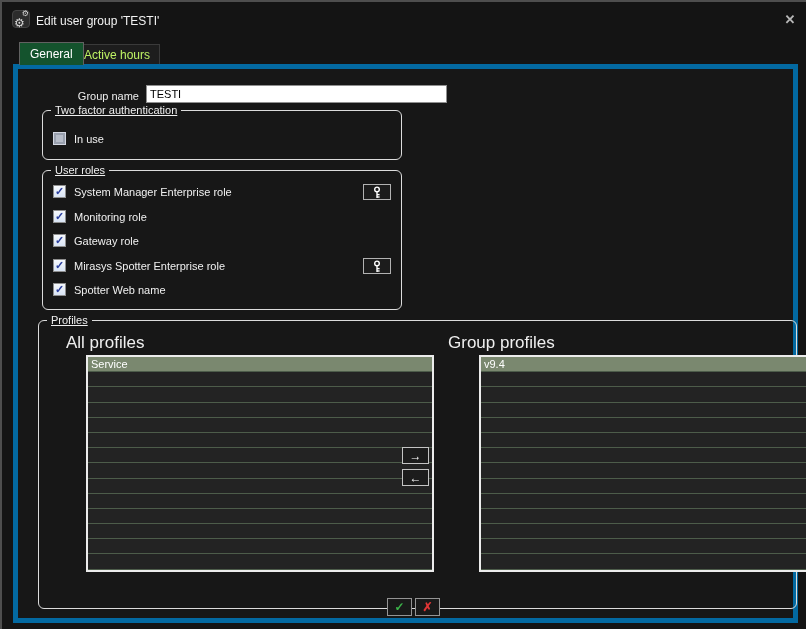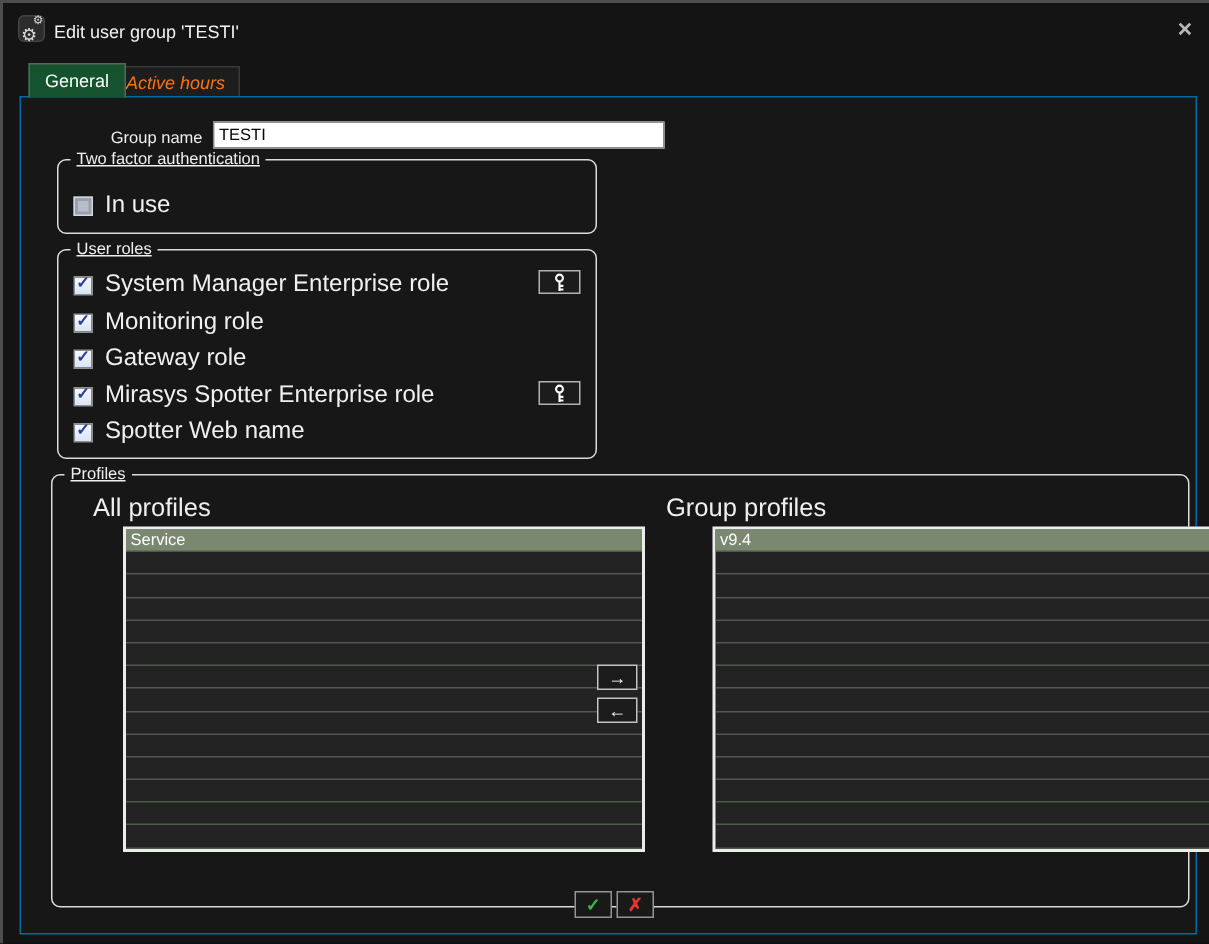"Active hours" .tab-inactive { color: #f97316 -> #bef264; font-style: italic -> none }
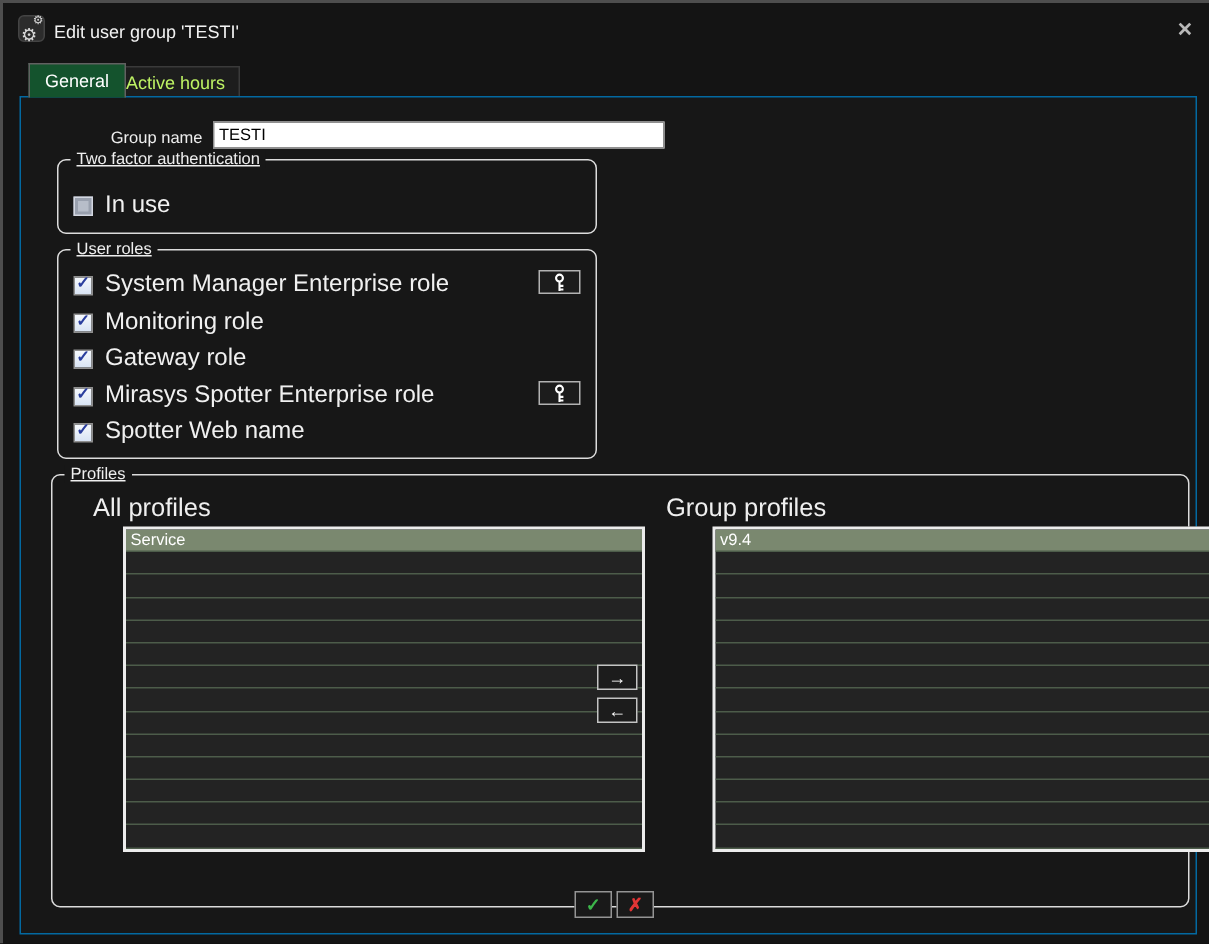"Group name" .panel { border: 1px solid #0369a1 -> 5px solid #0369a1 }
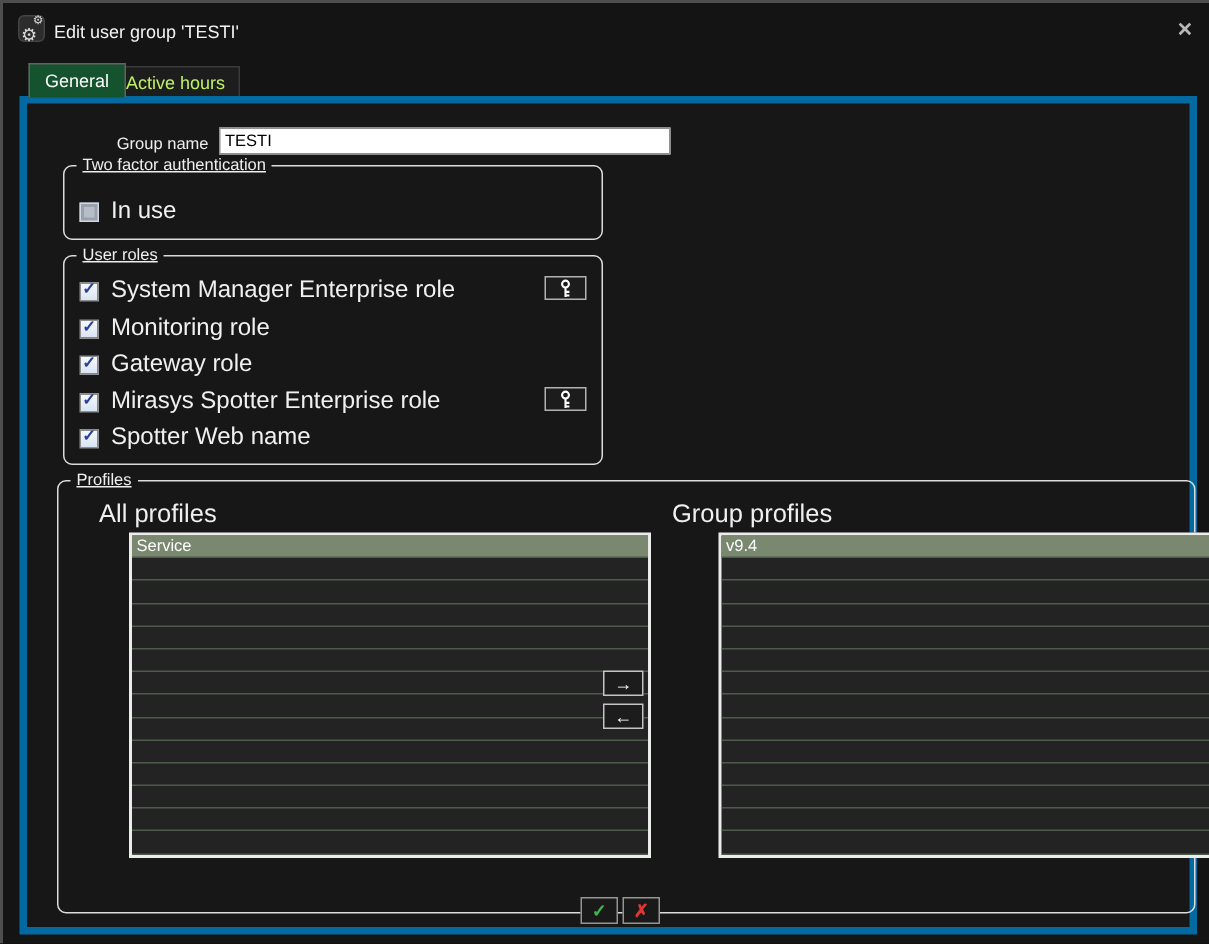"In use" .cb-row .cb-label { font-size: 16px -> 11px }
